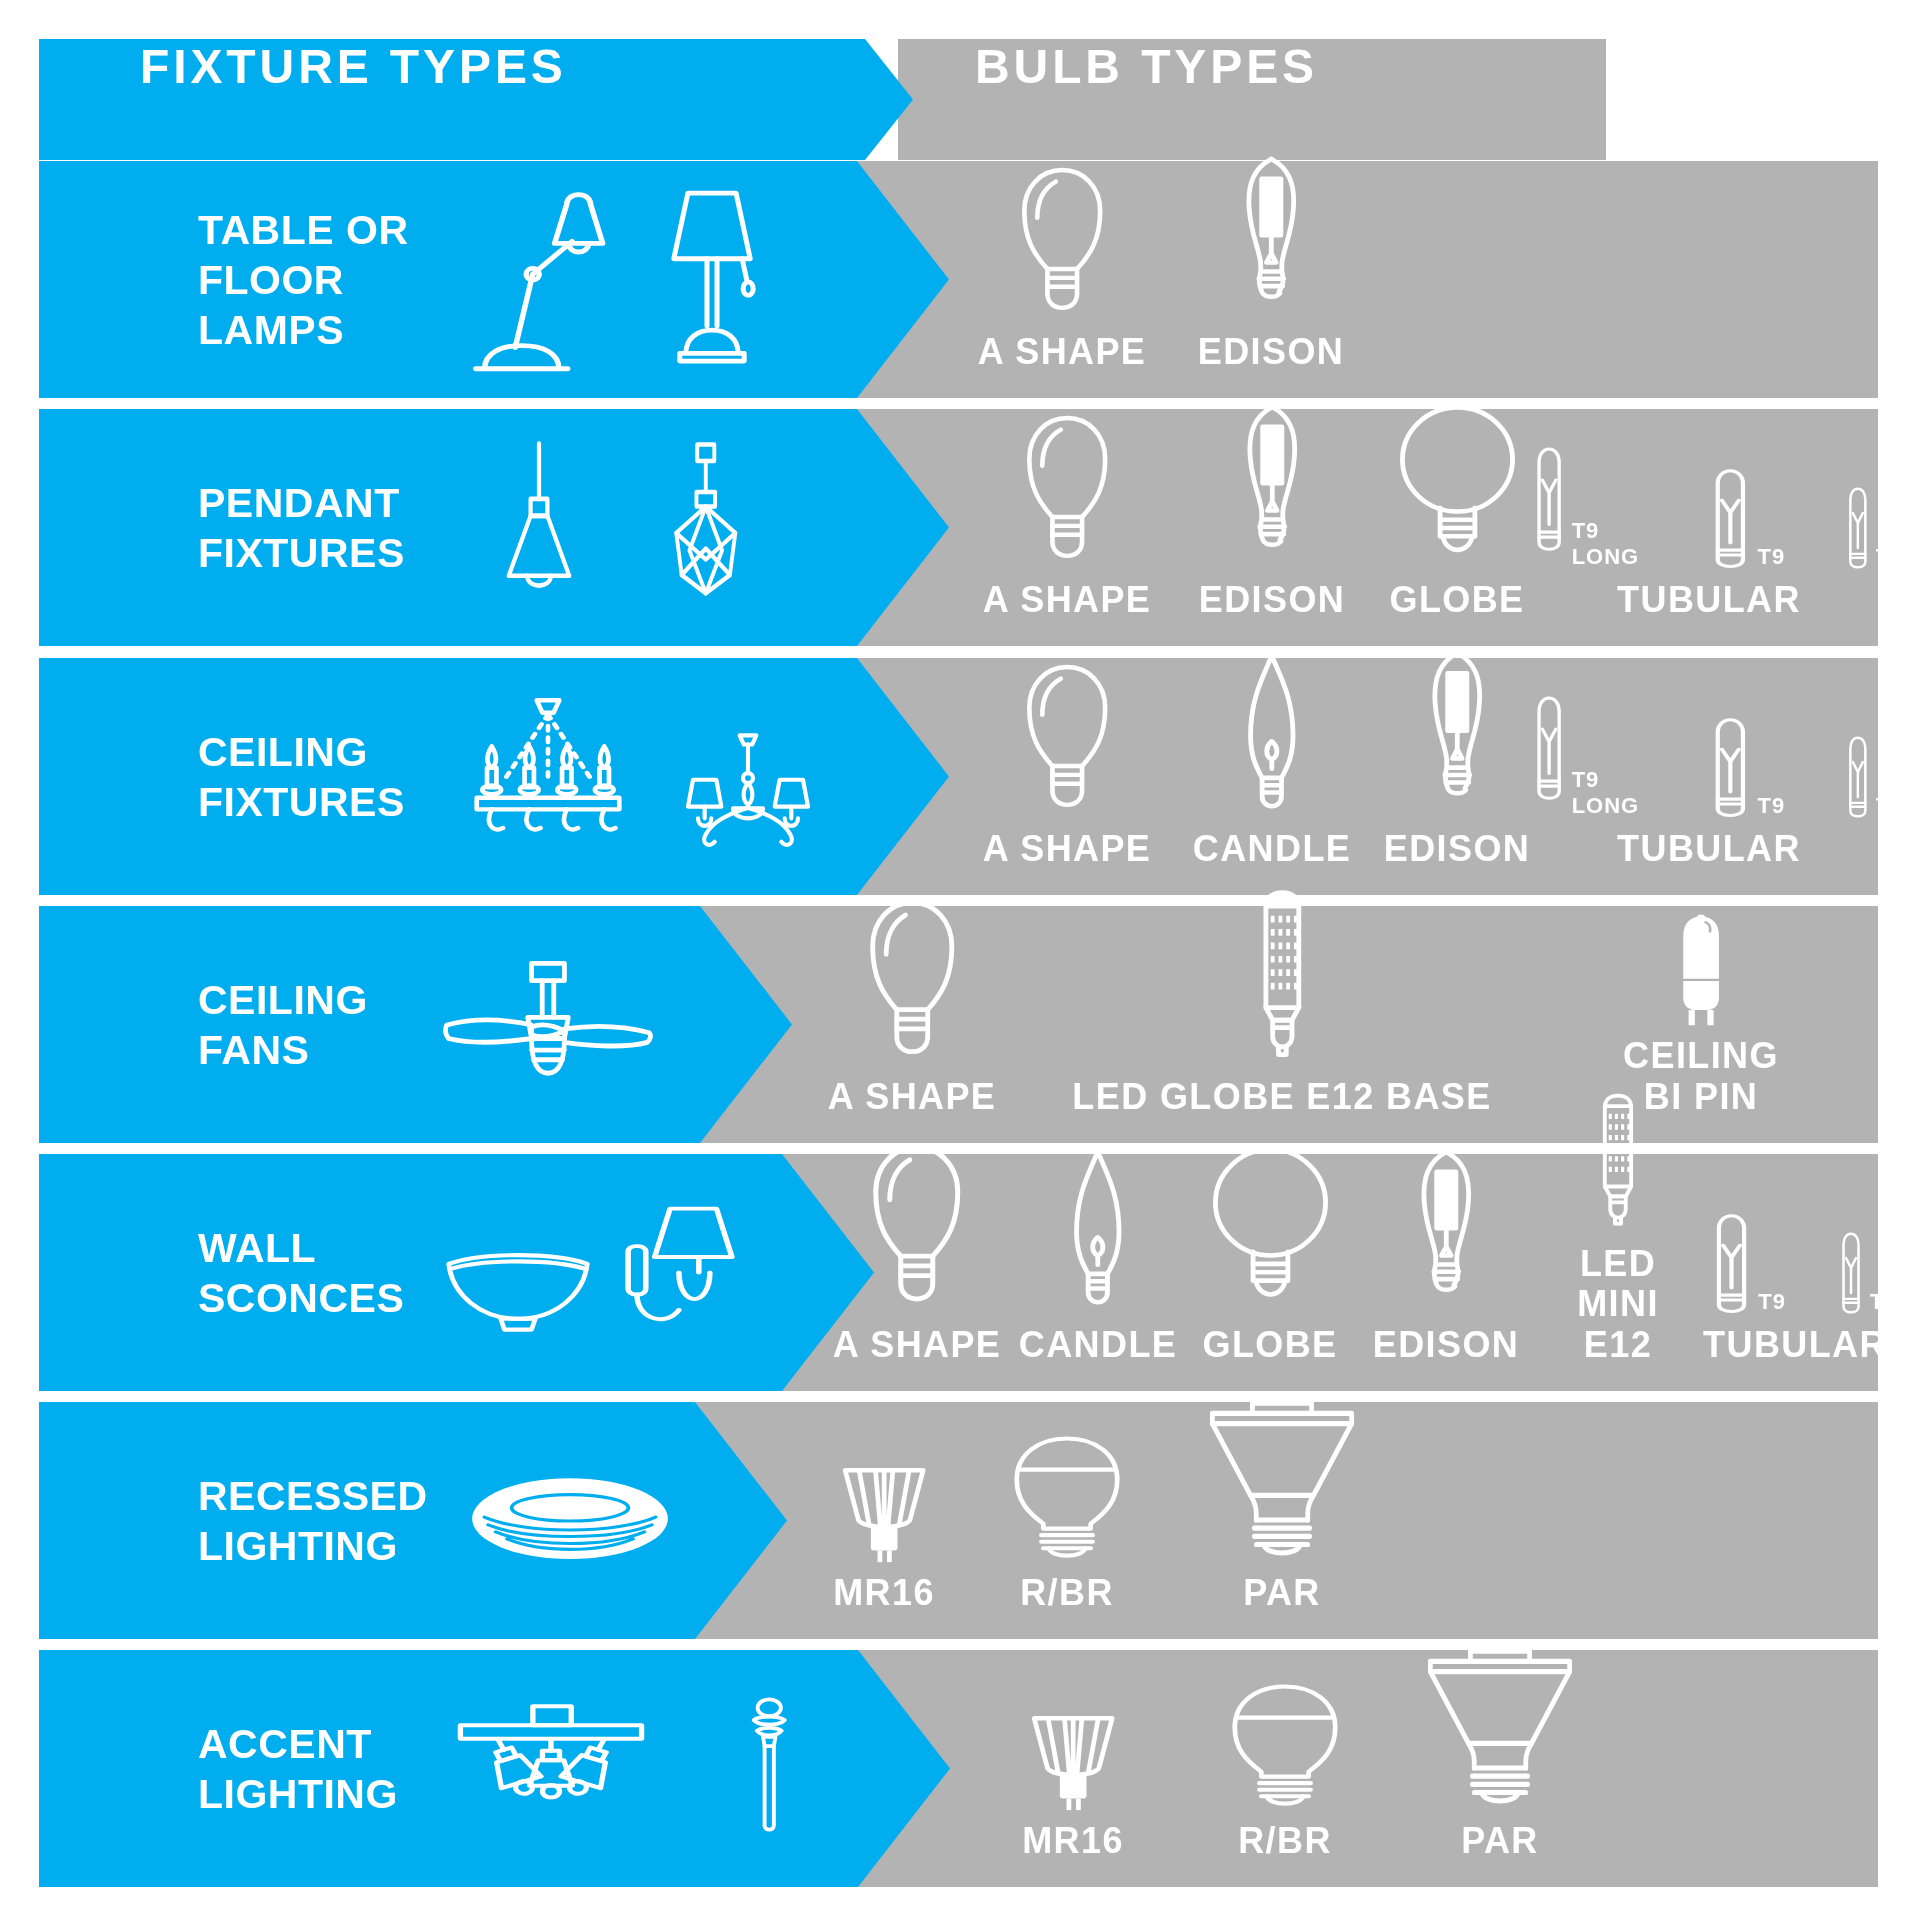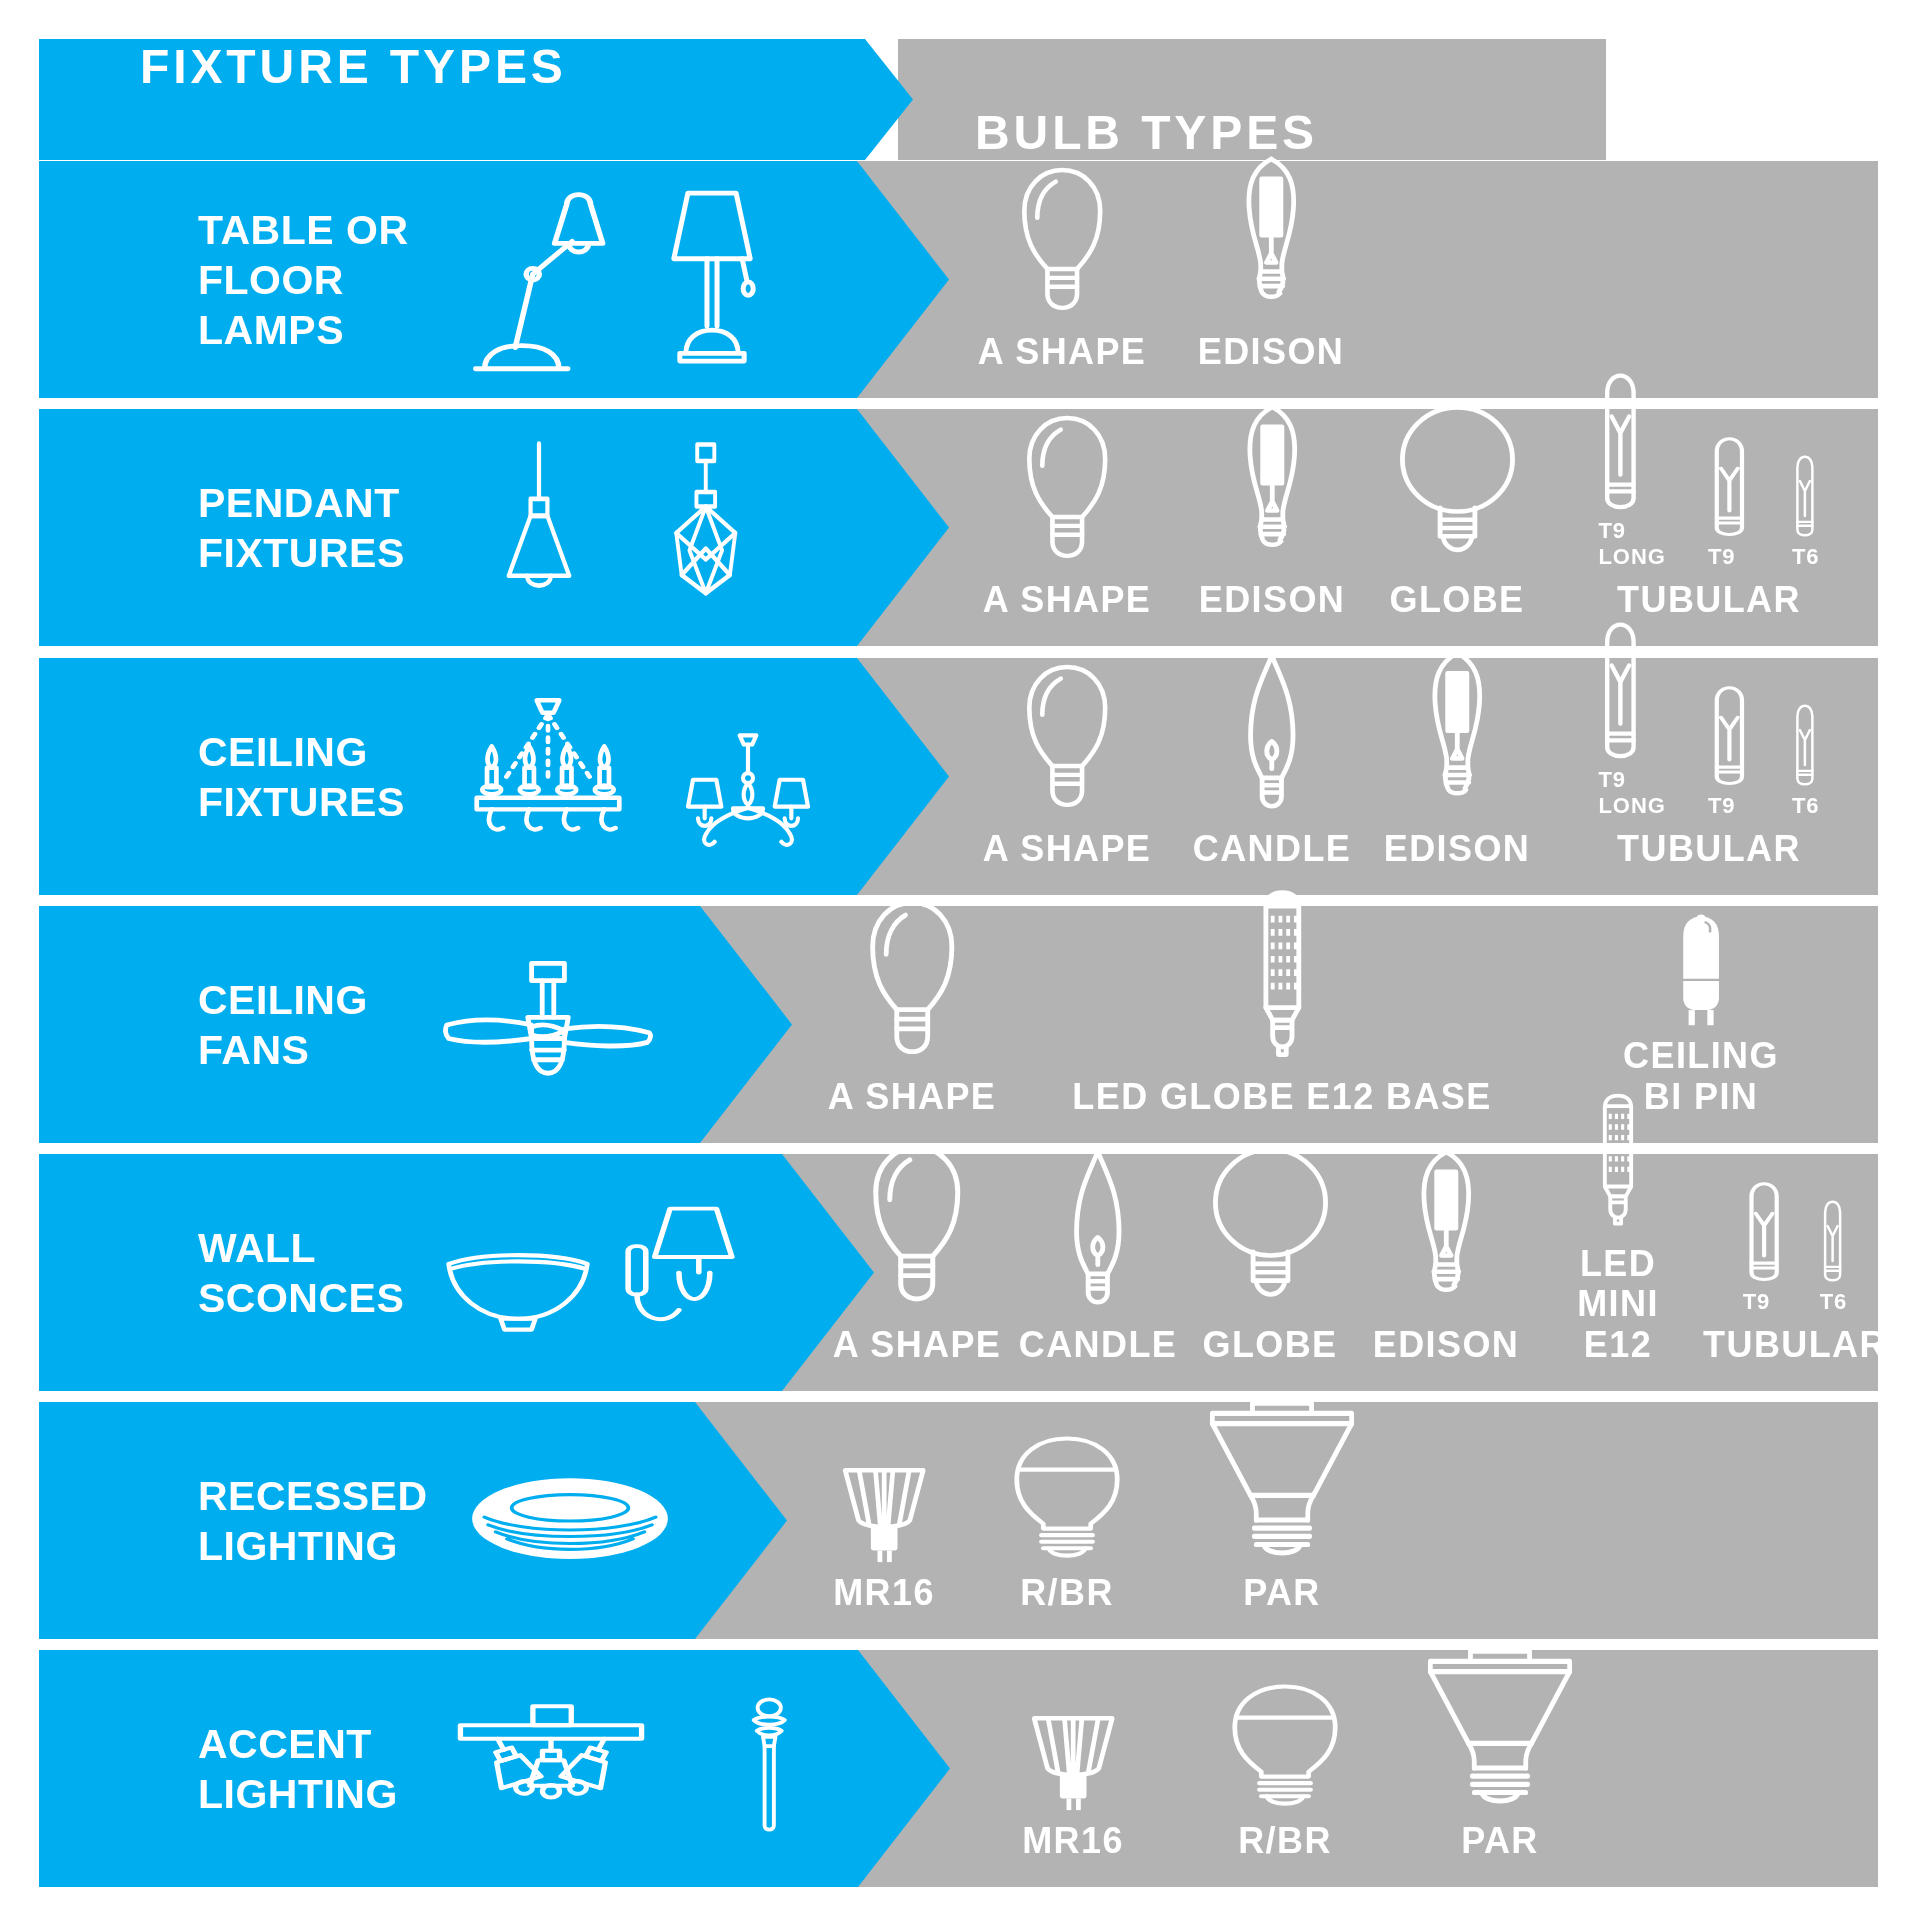"BULB TYPES" .hdr-band { align-items: flex-end -> flex-start }
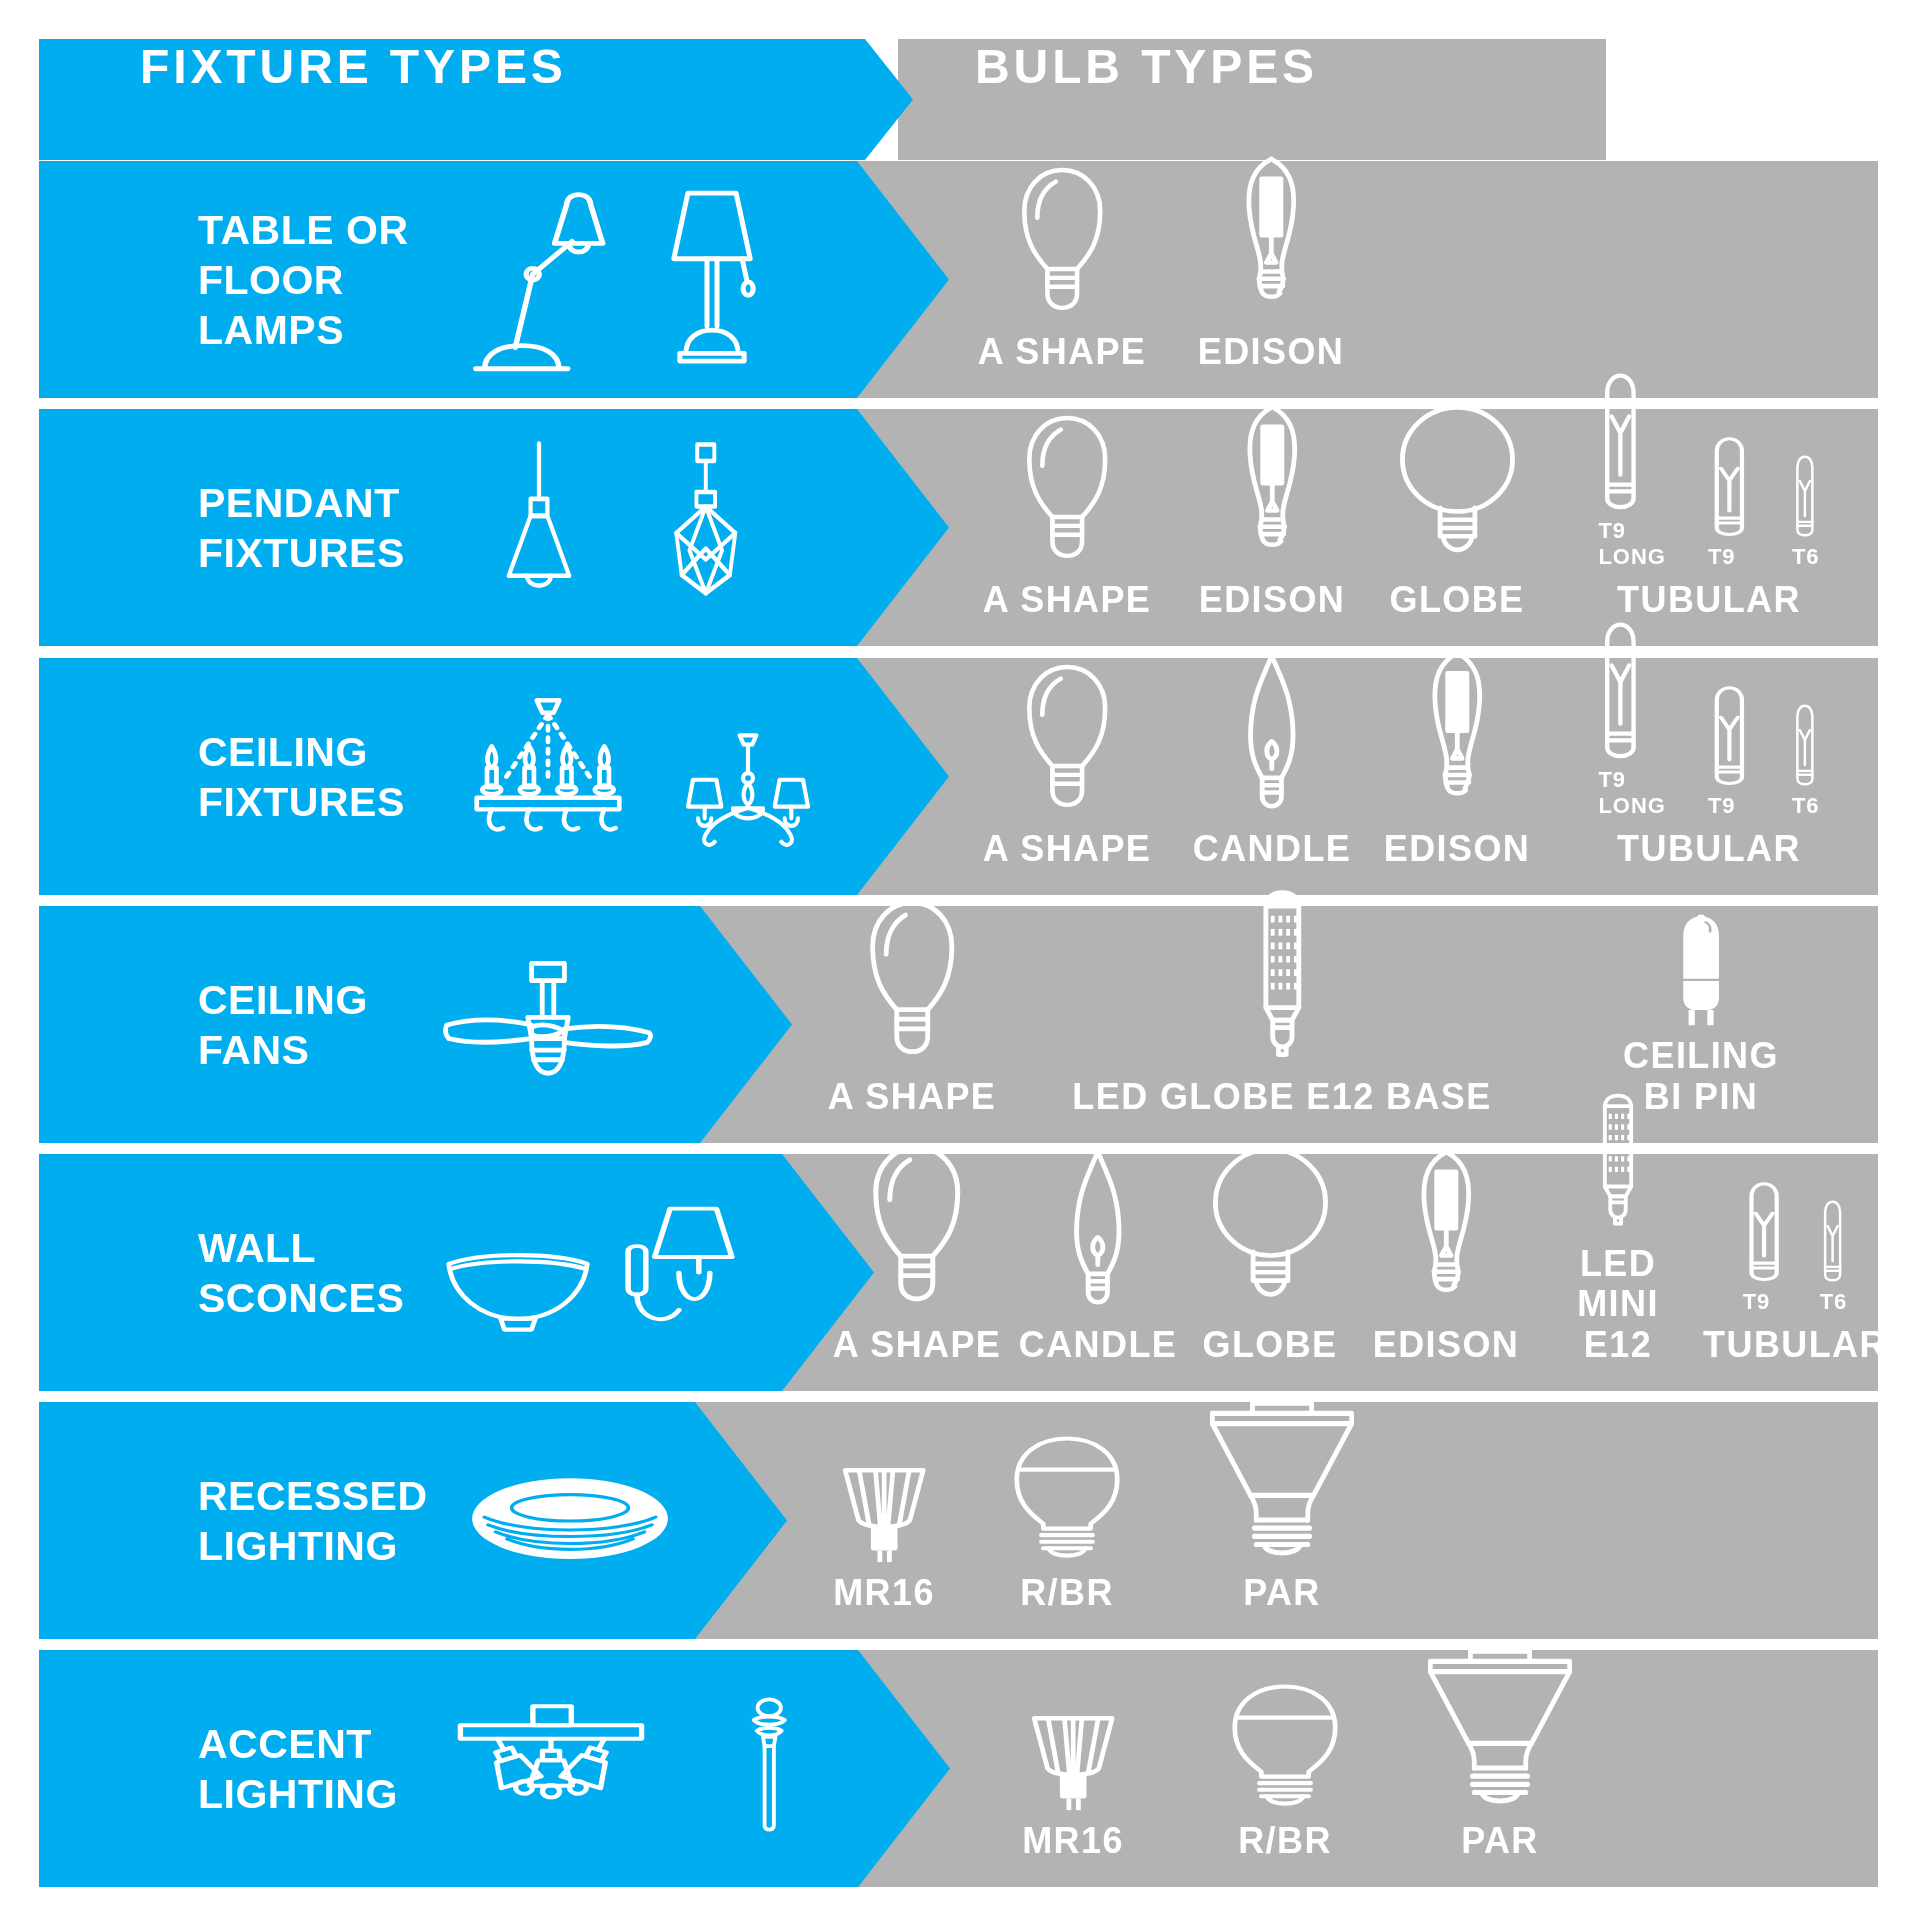"T9 LONG" .tub-col { align-items: flex-start -> flex-end; flex-direction: column -> row; margin-left: none -> 18px }
